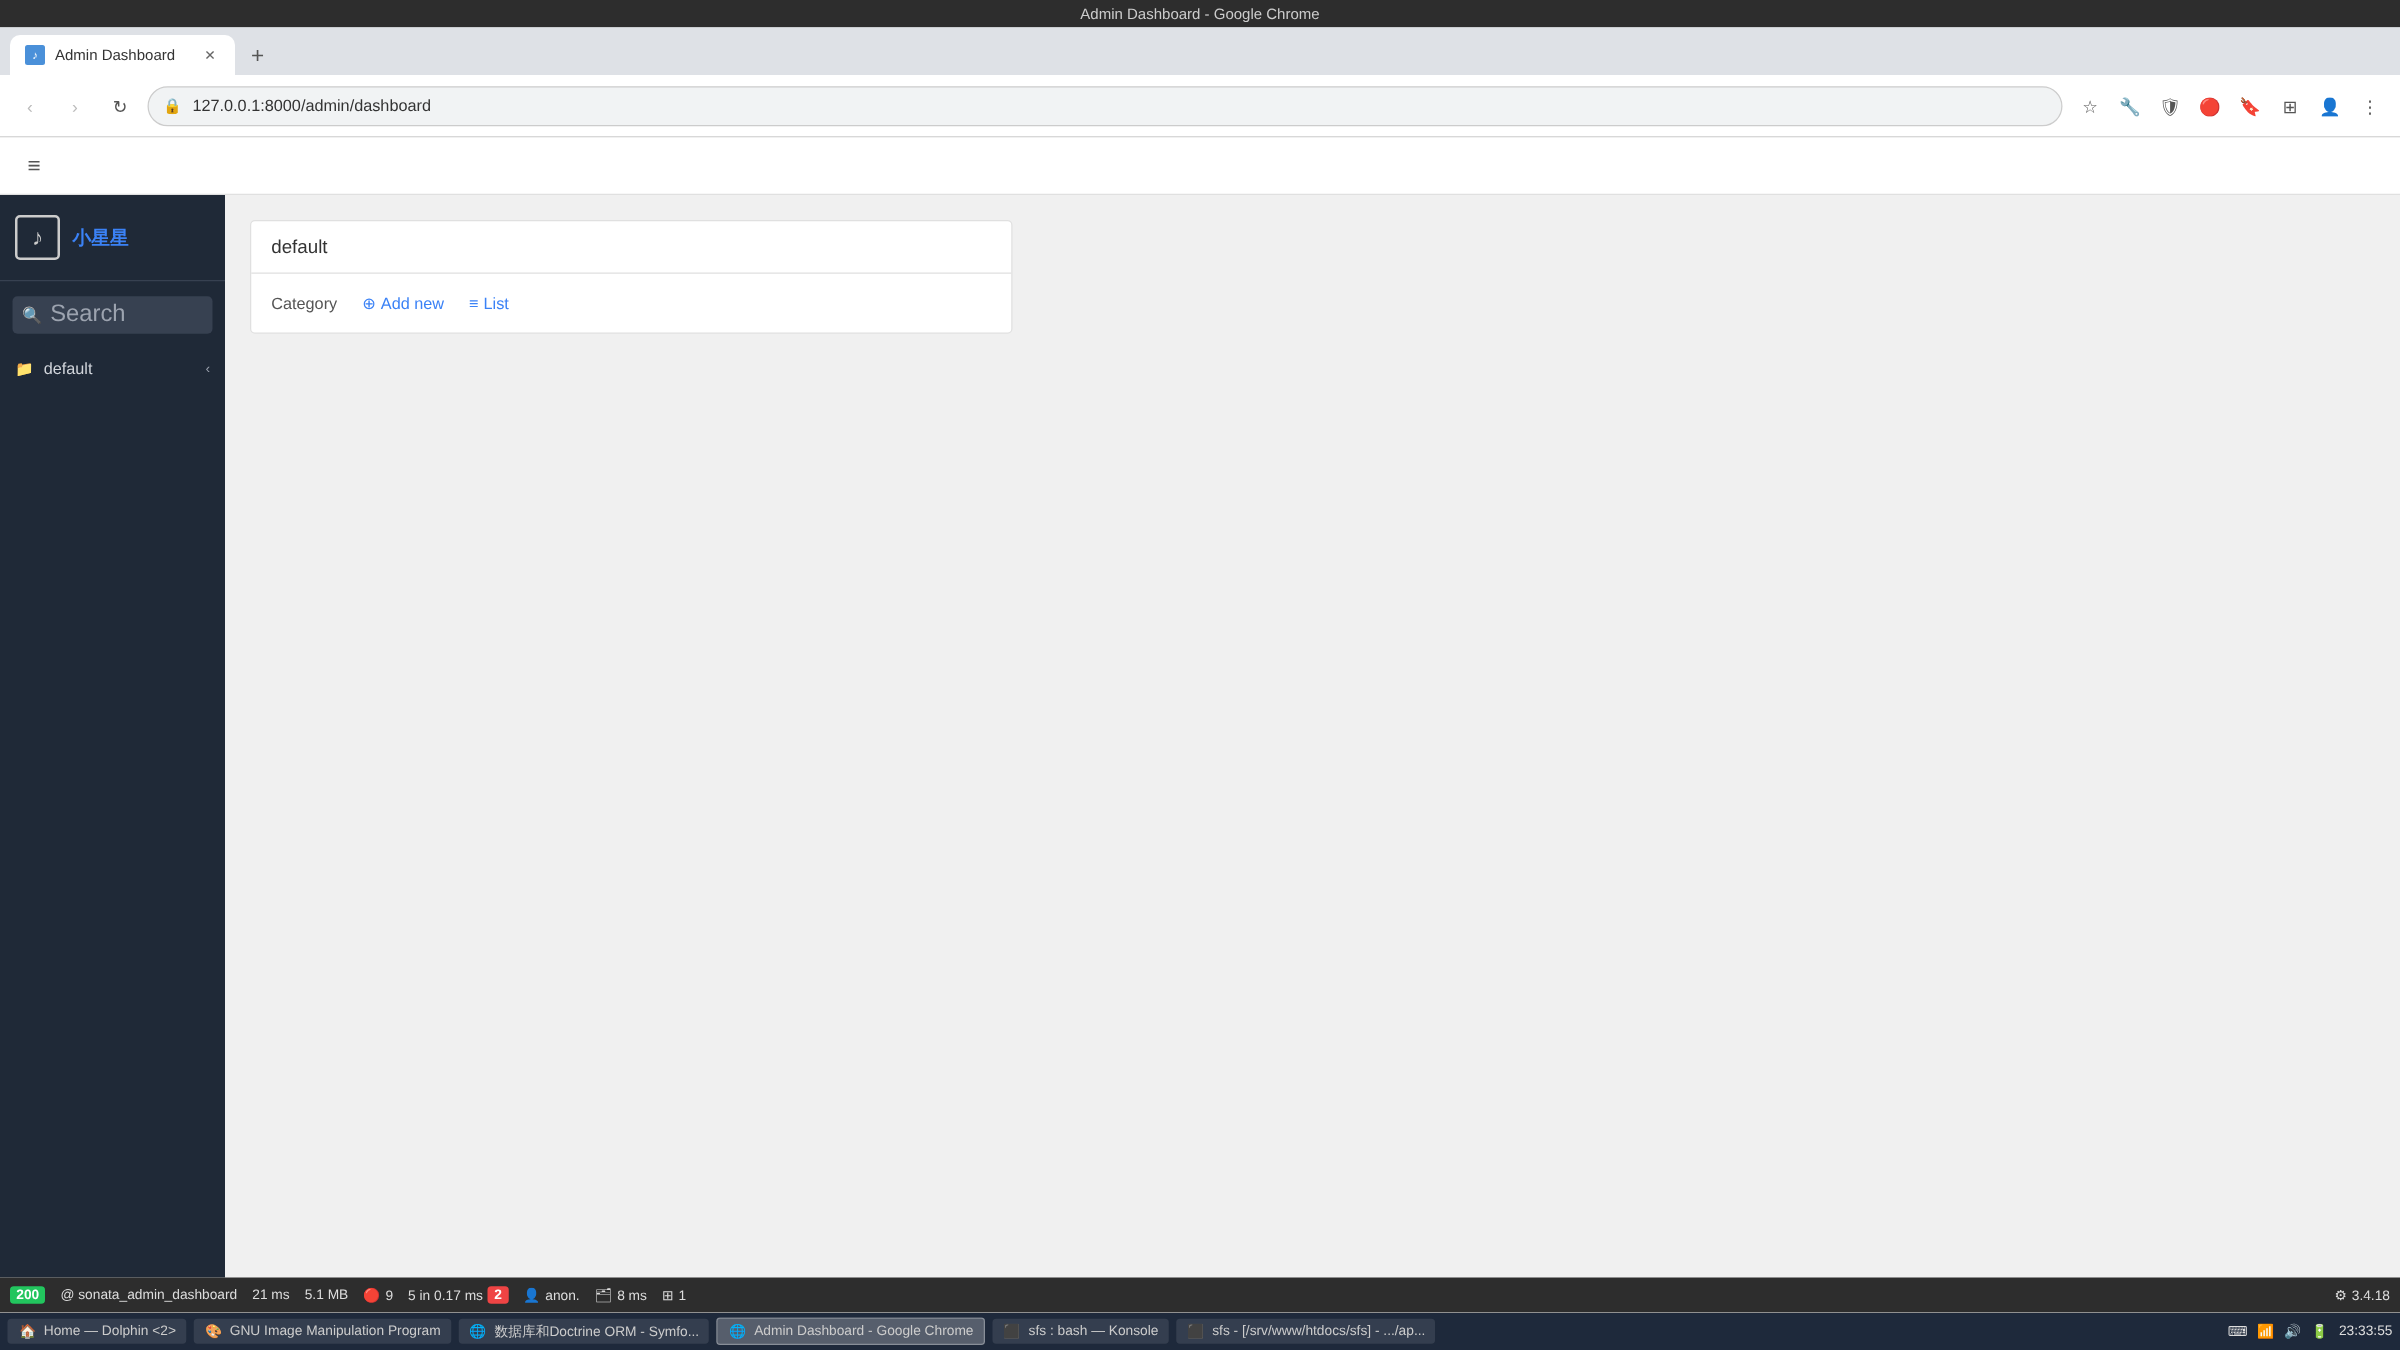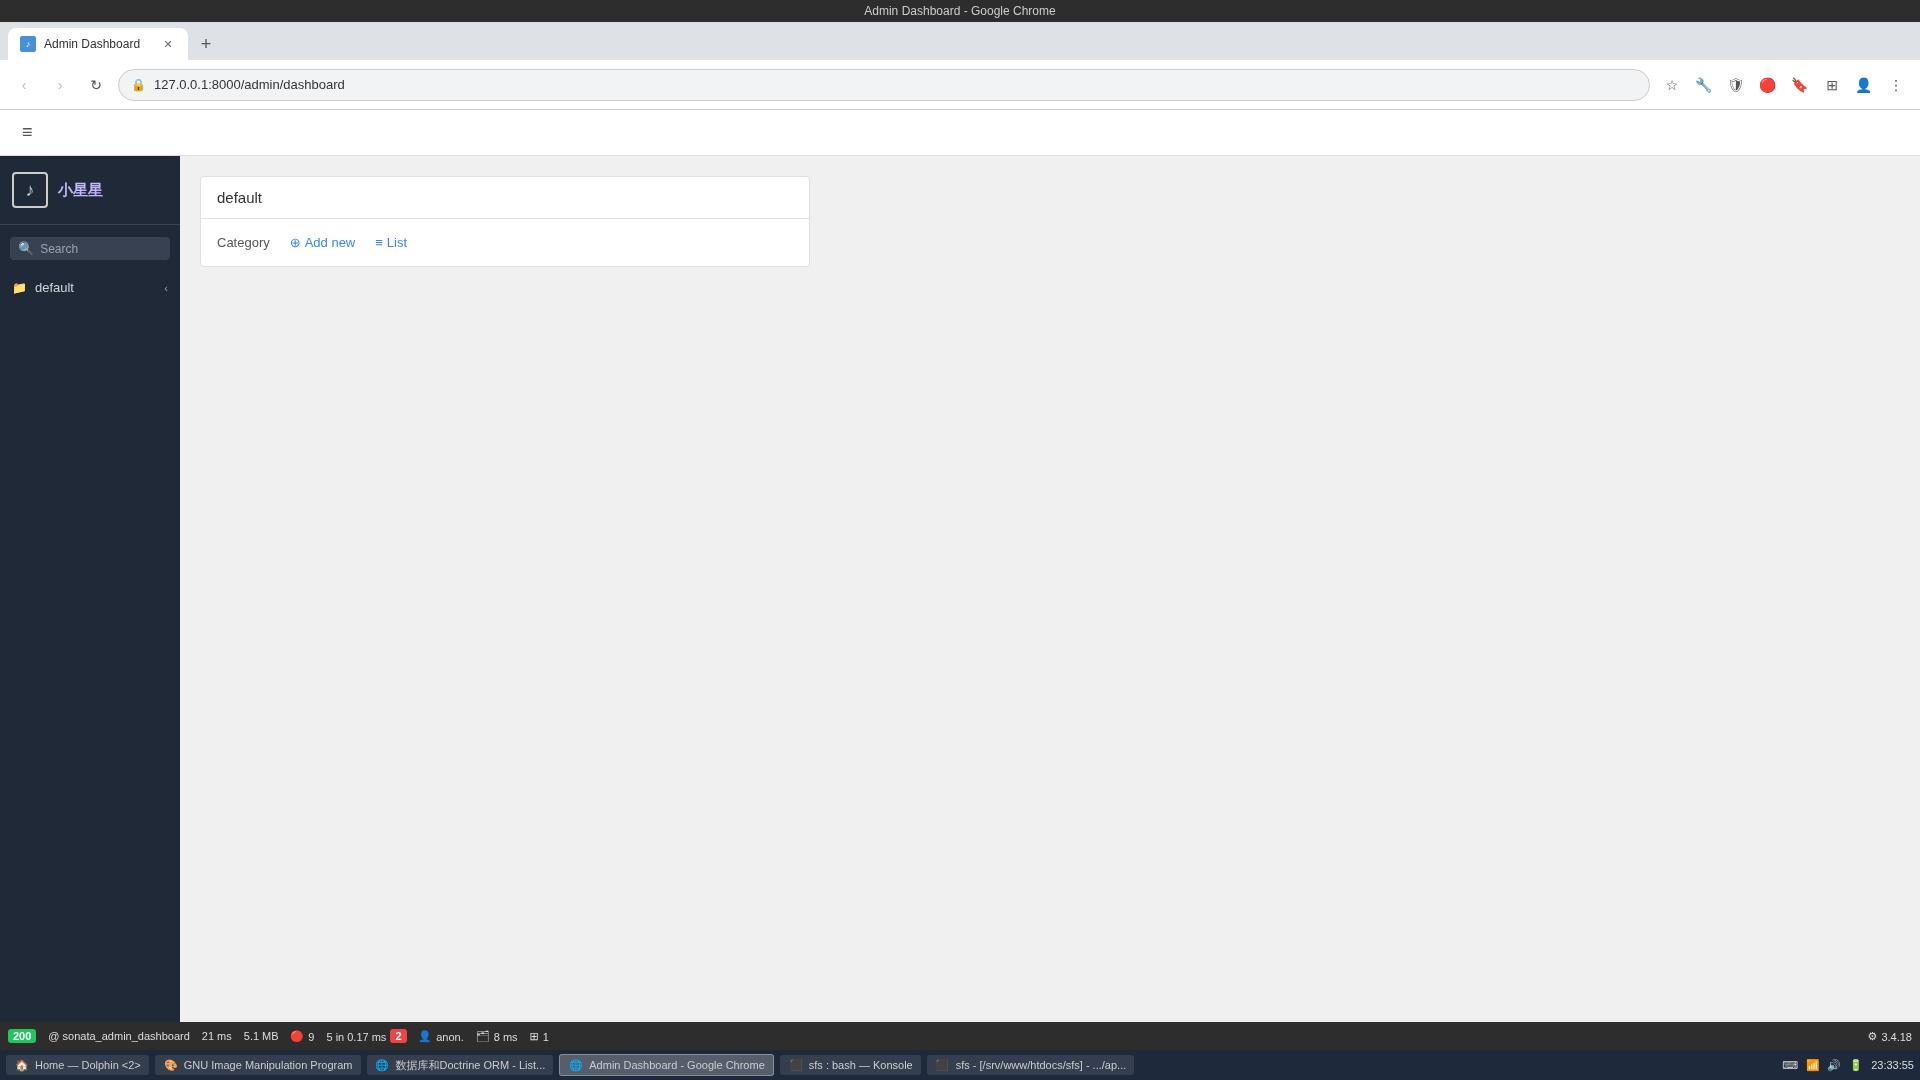"小星星" .sidebar-title { color: #c4b5fd -> #3b82f6 }
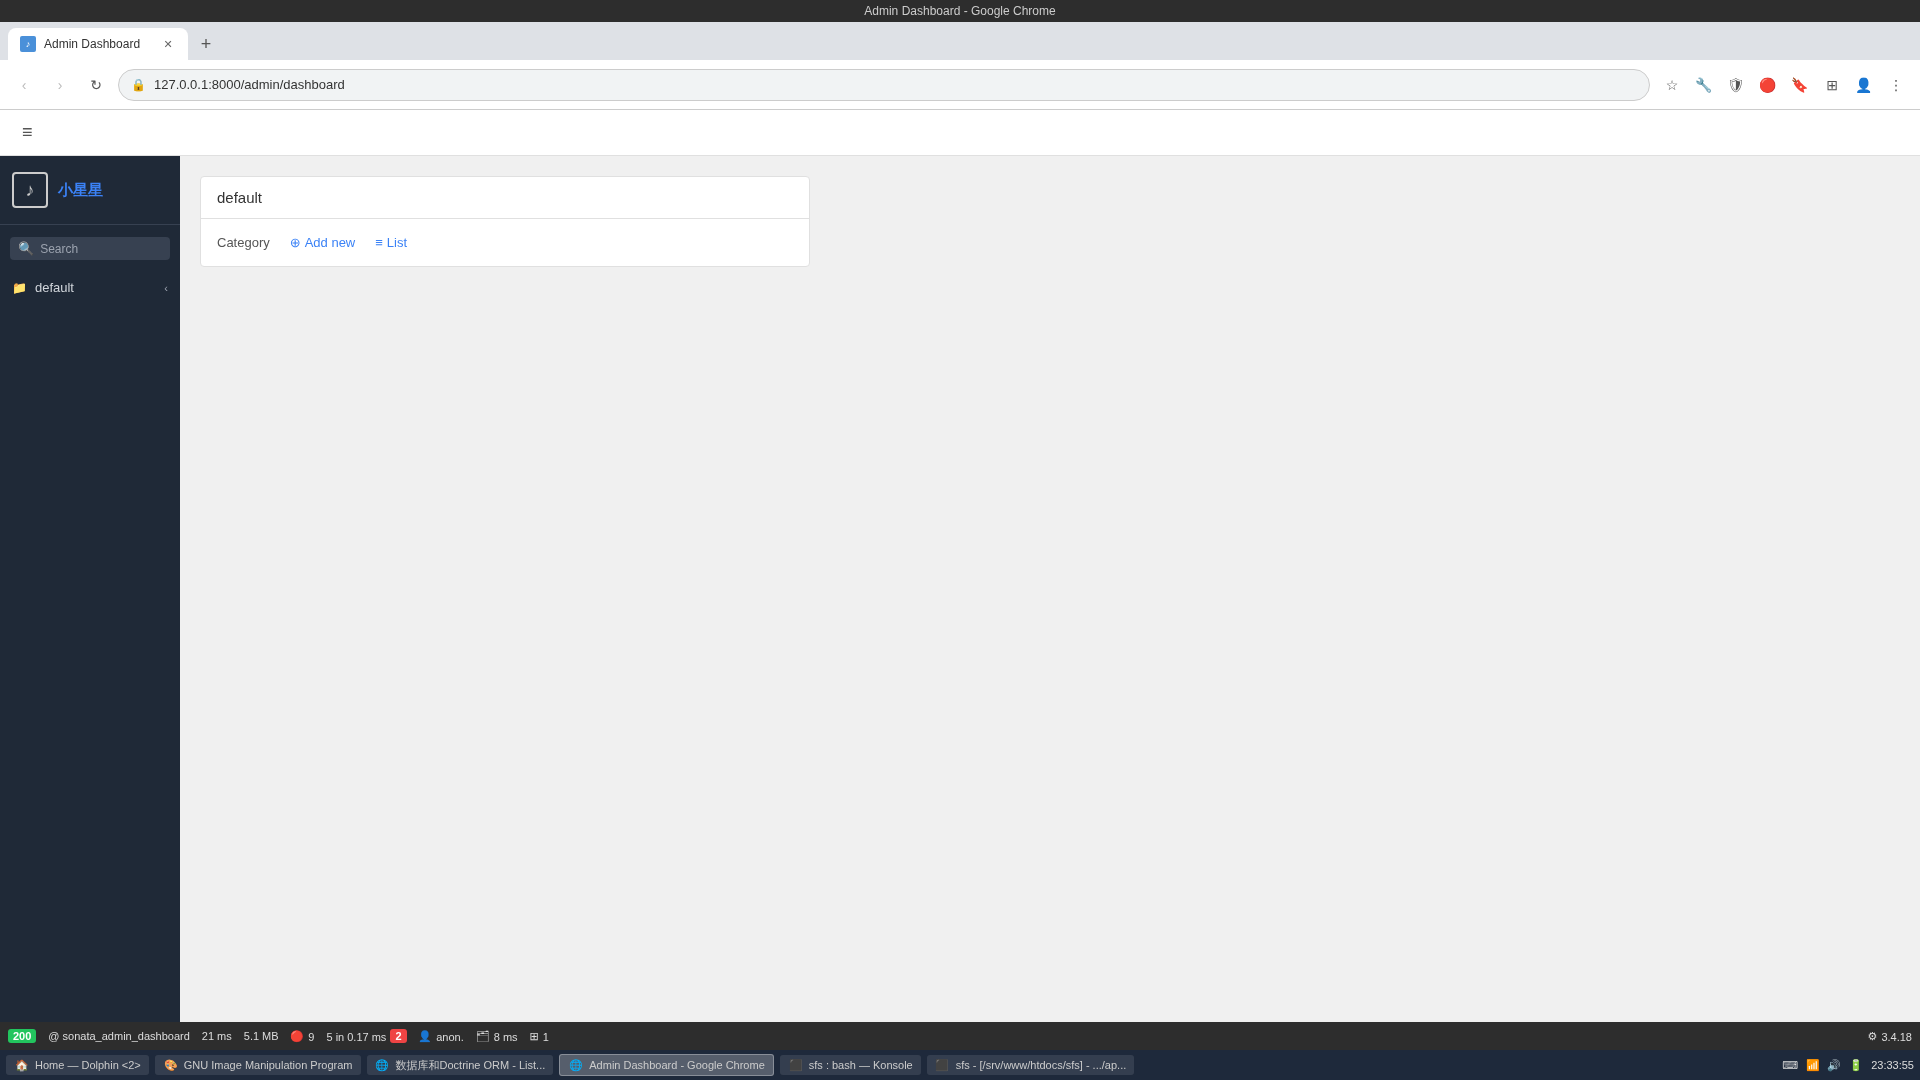"Search" .sidebar-search input { font-size: 12px -> 19px }
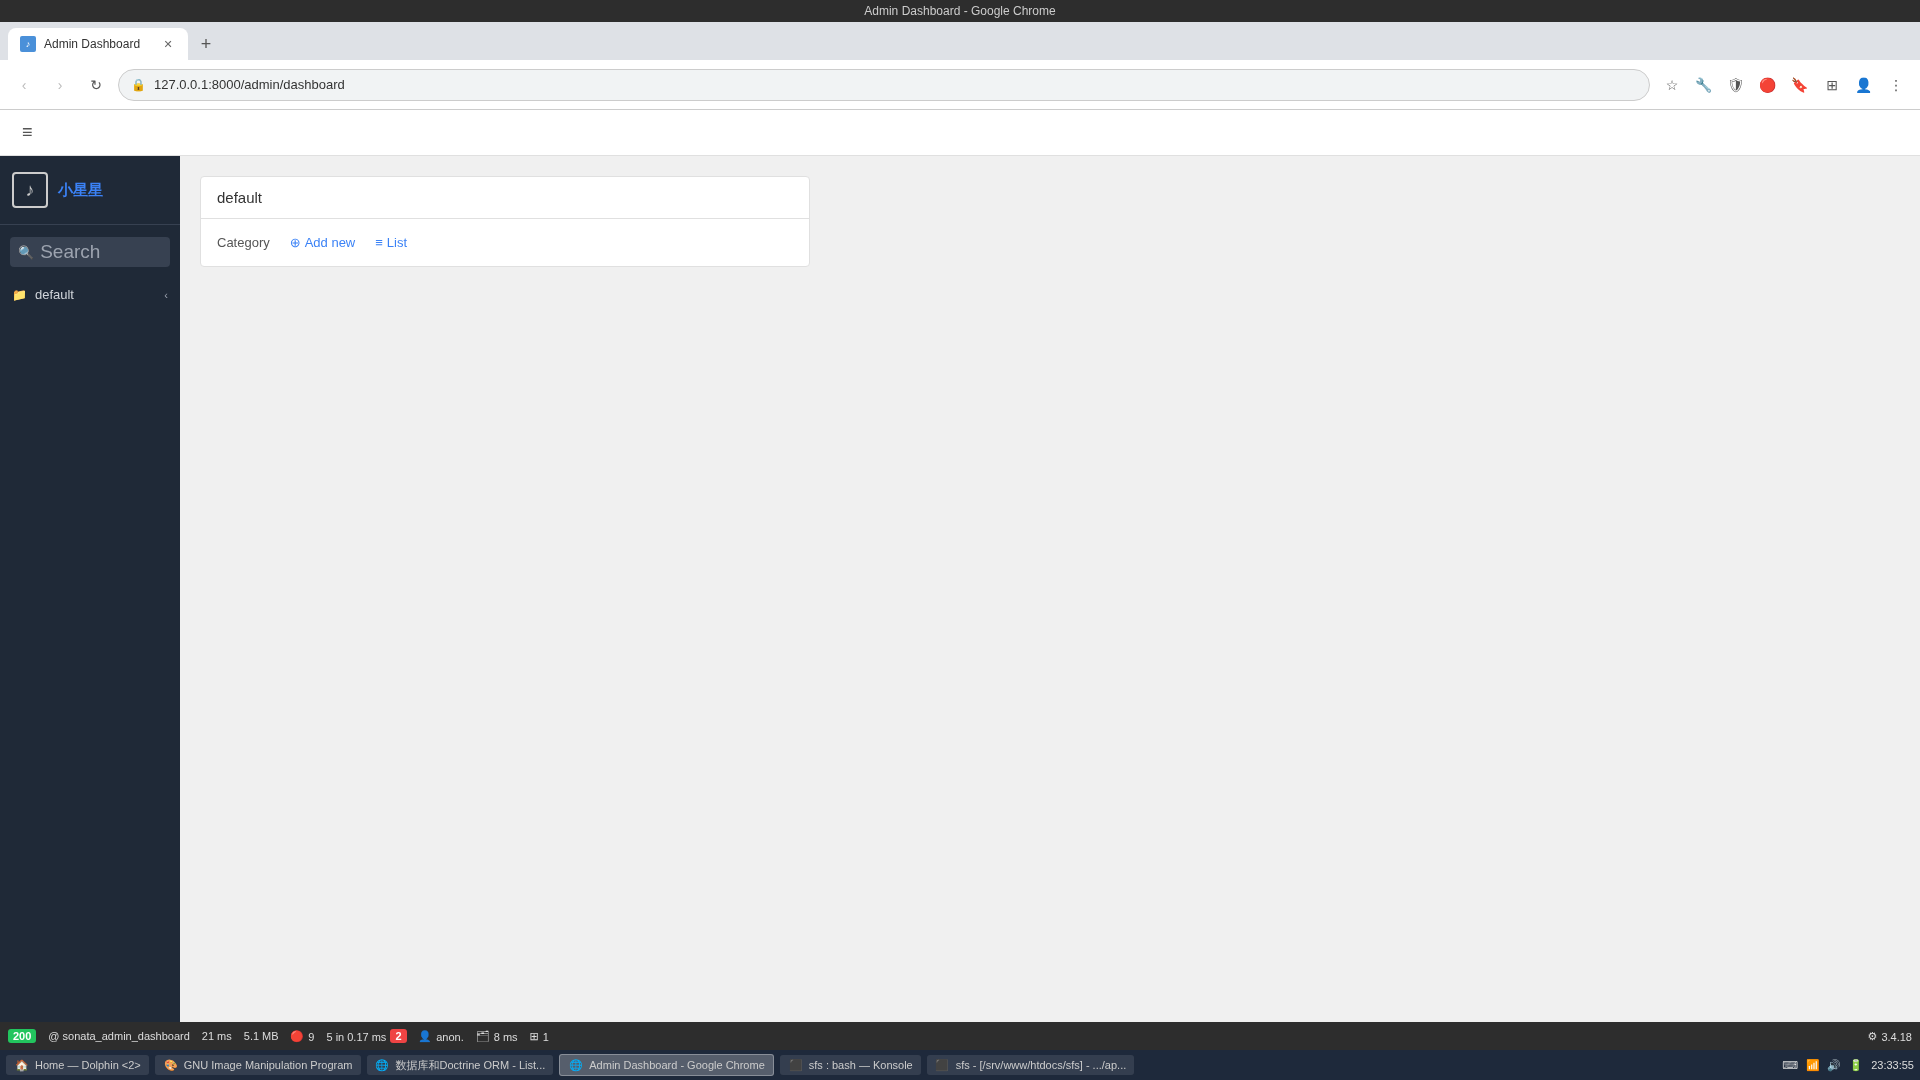"数据库和Doctrine ORM - List..." span { text: List -> Symfo }
